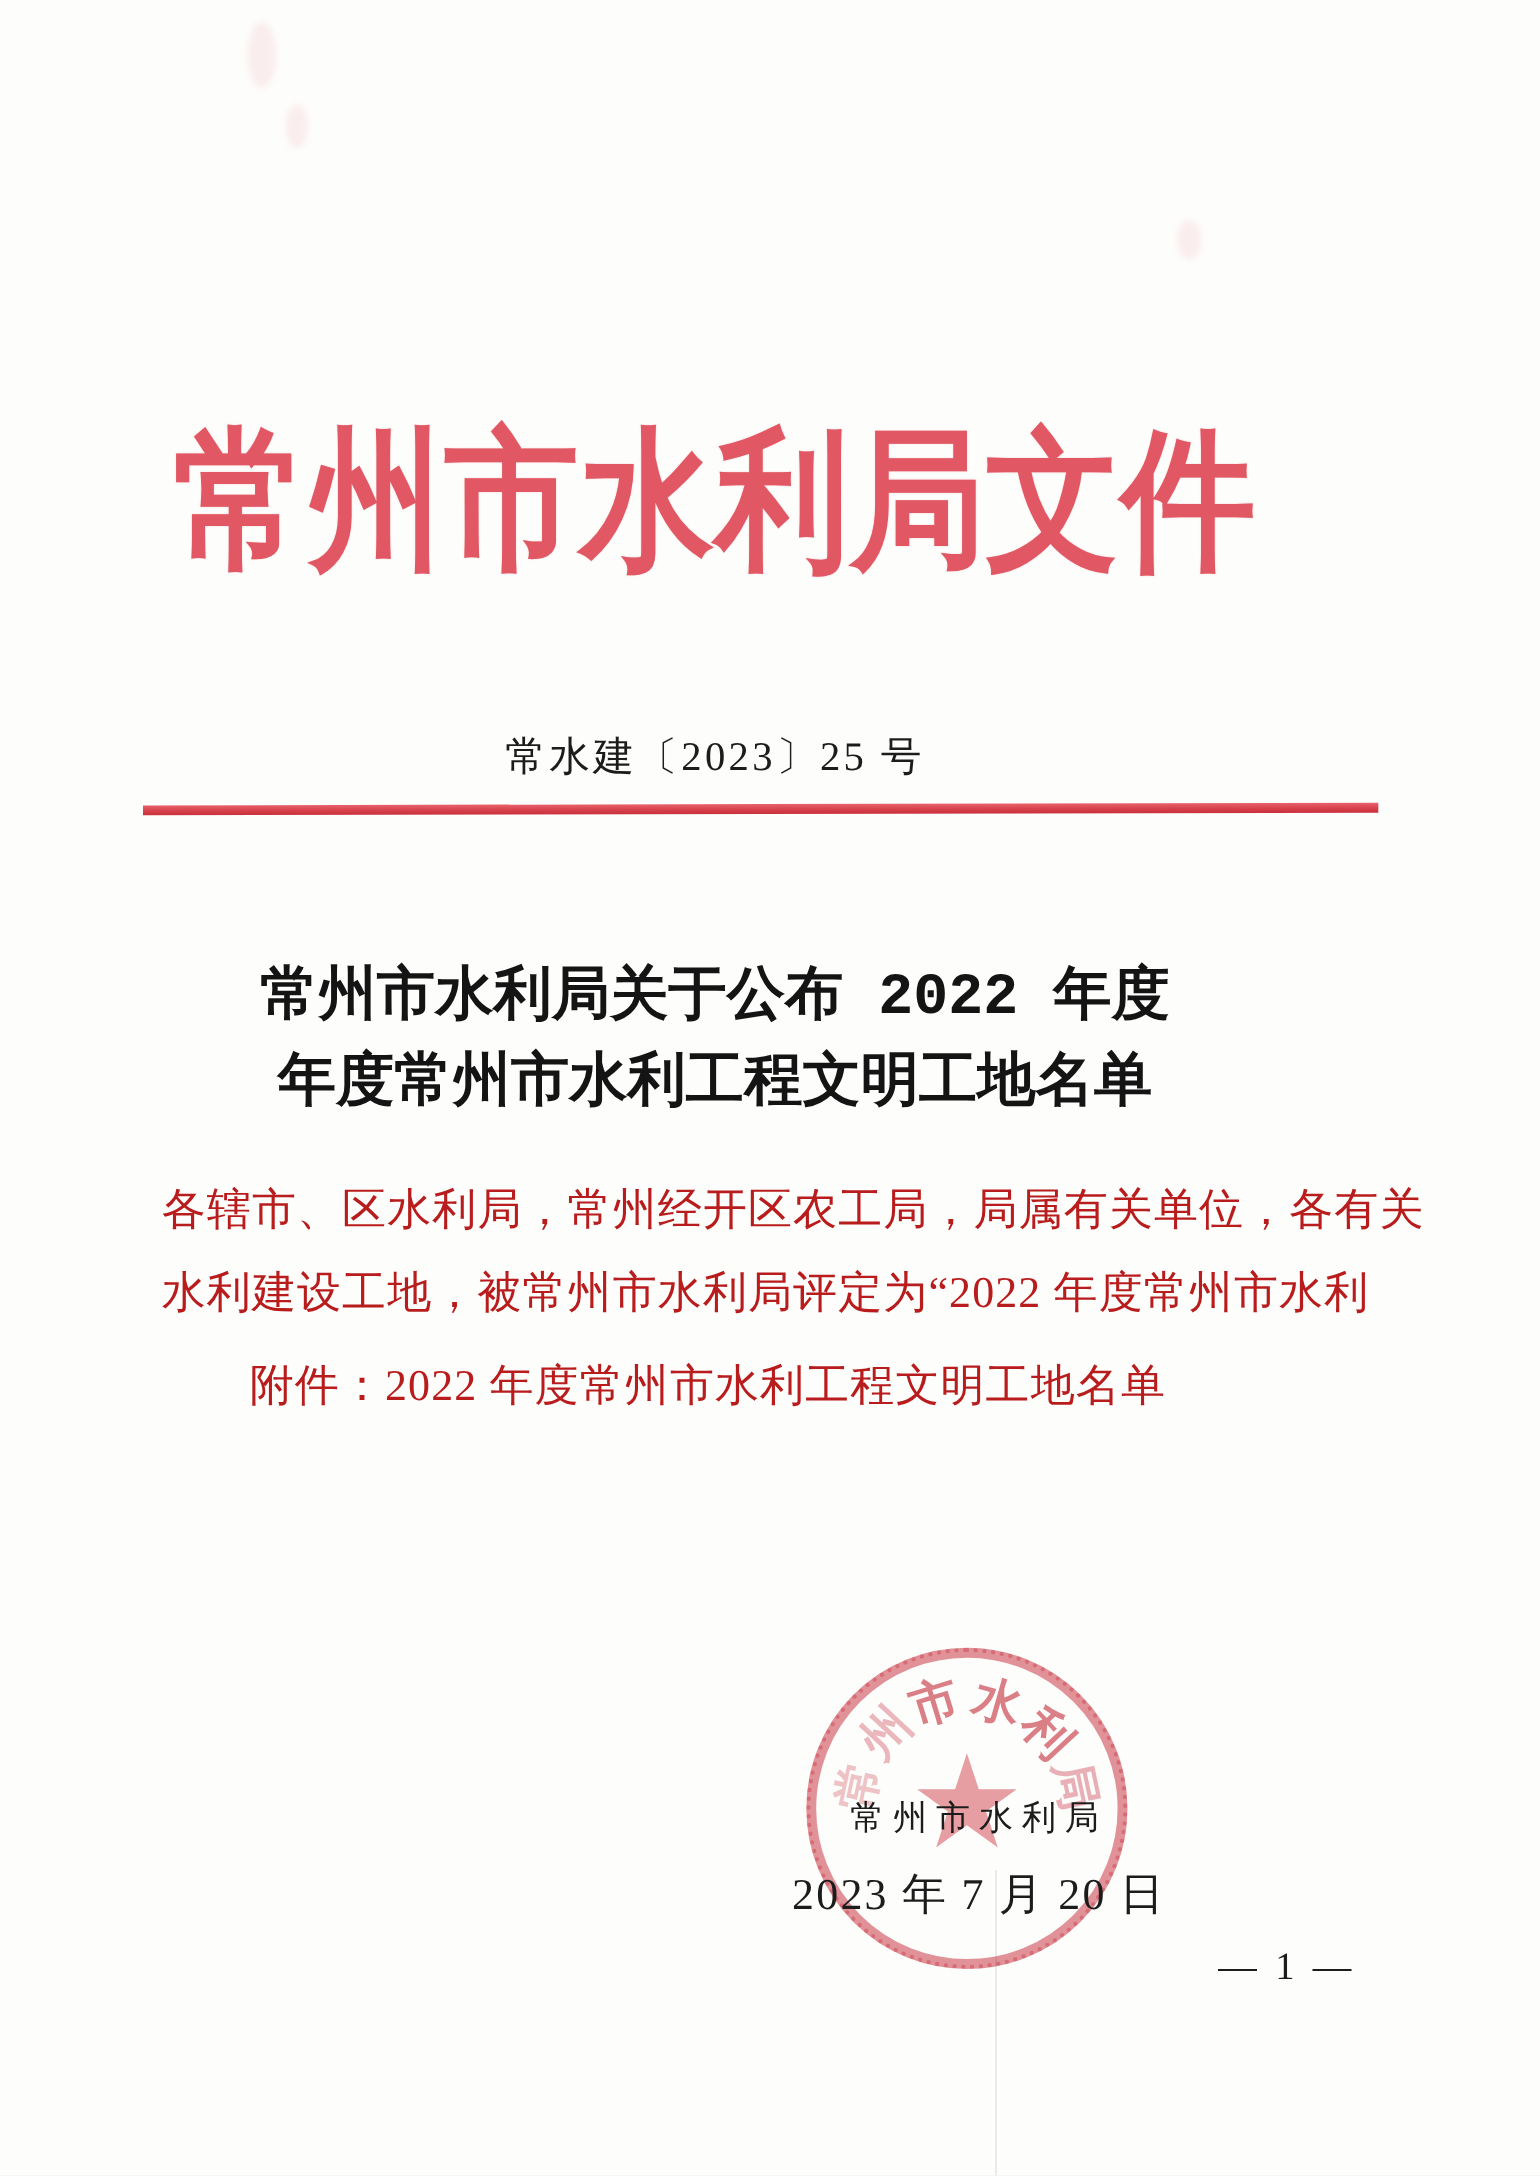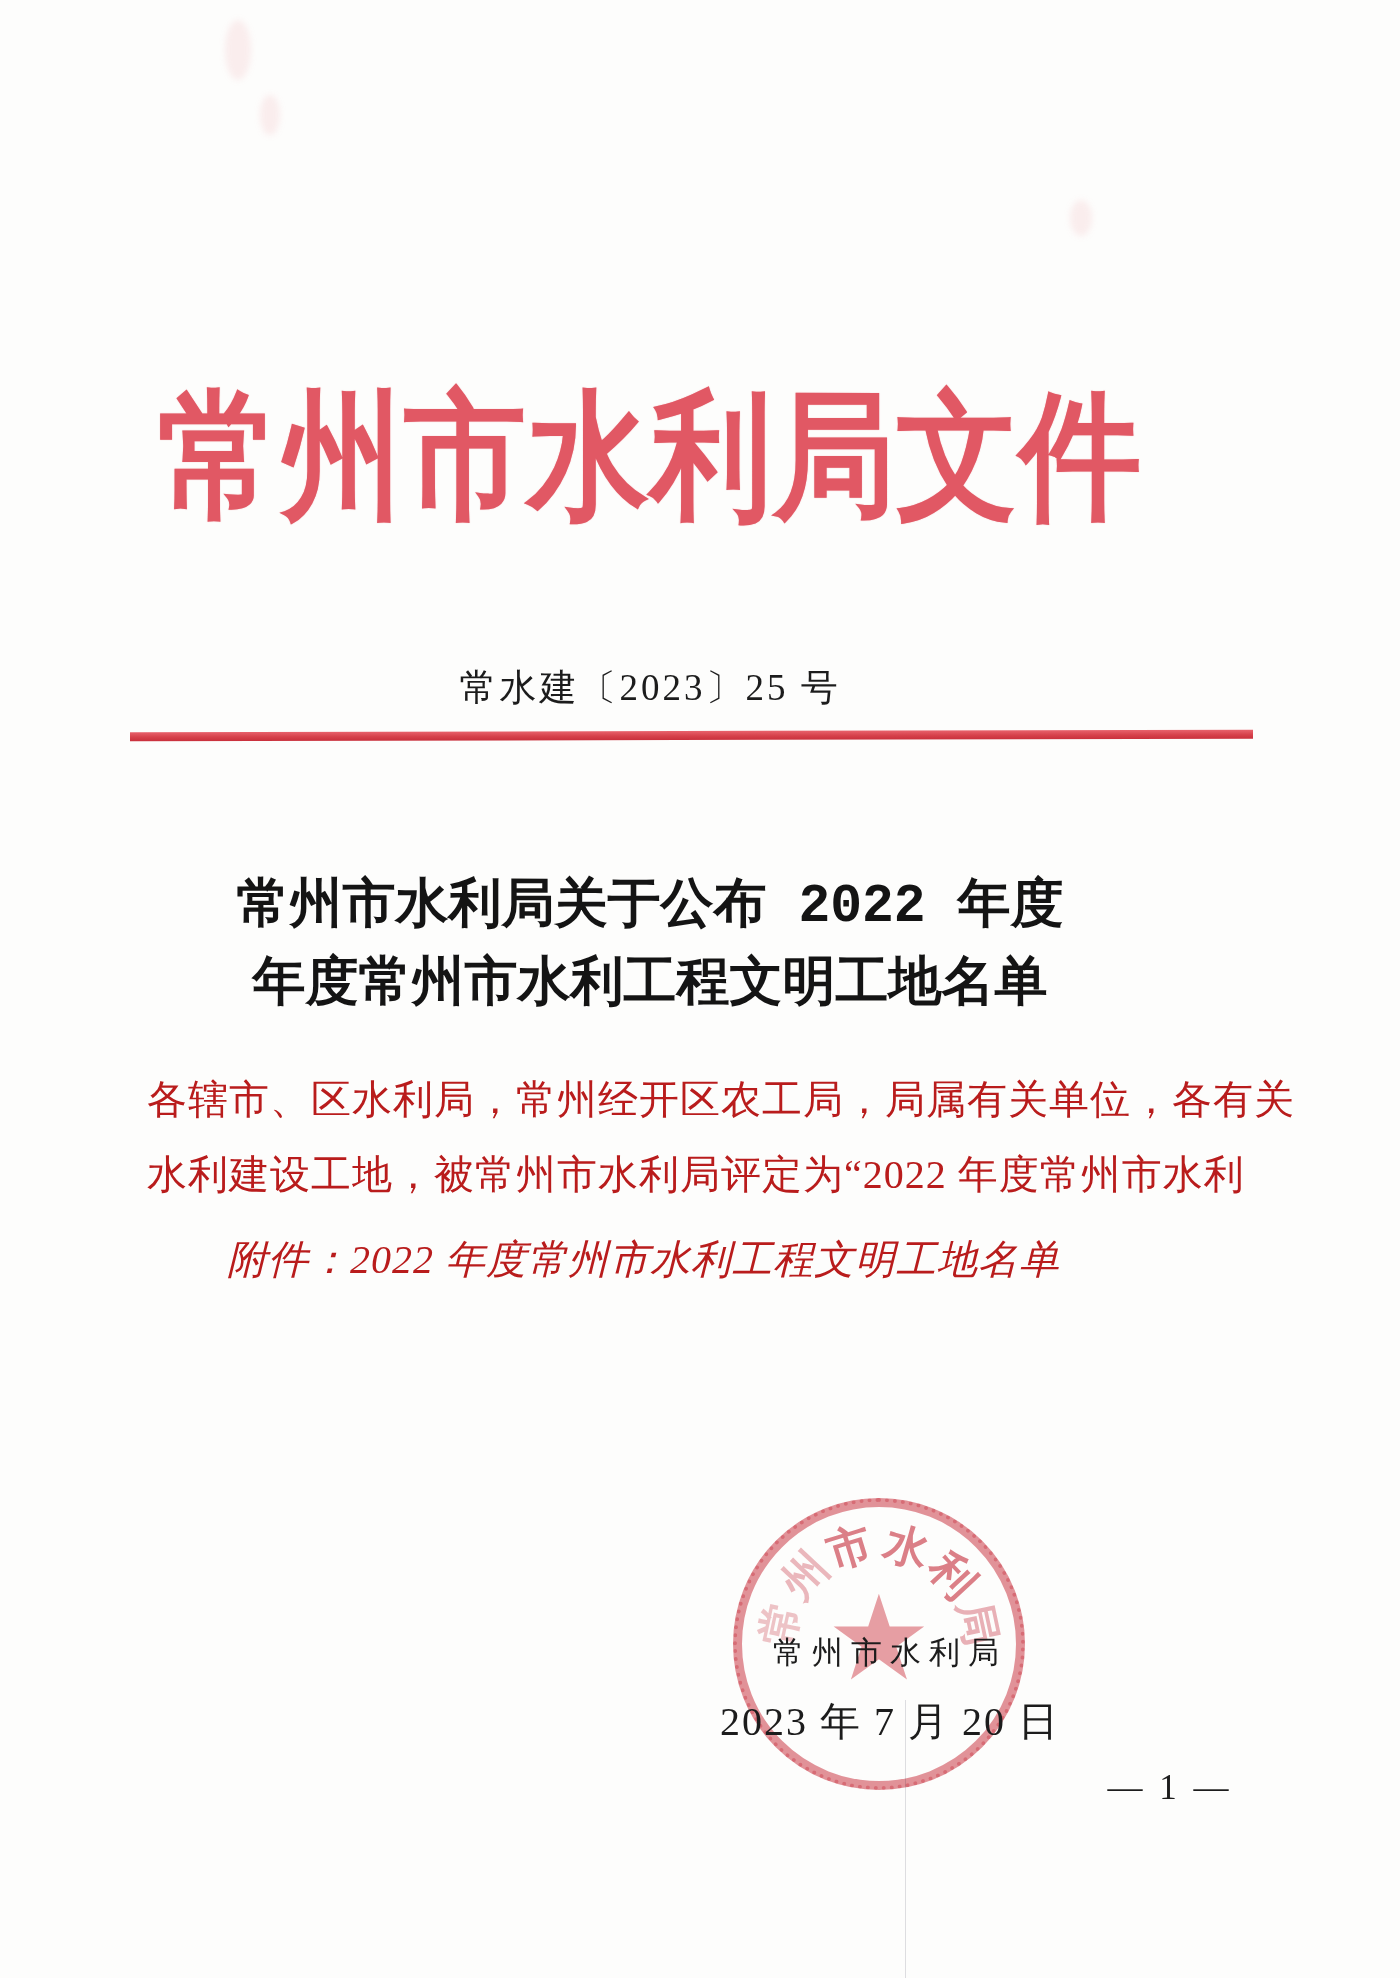"附件：2022 年度常州市水利工程文明工地名单" .attachment-line { font-style: italic -> none }
